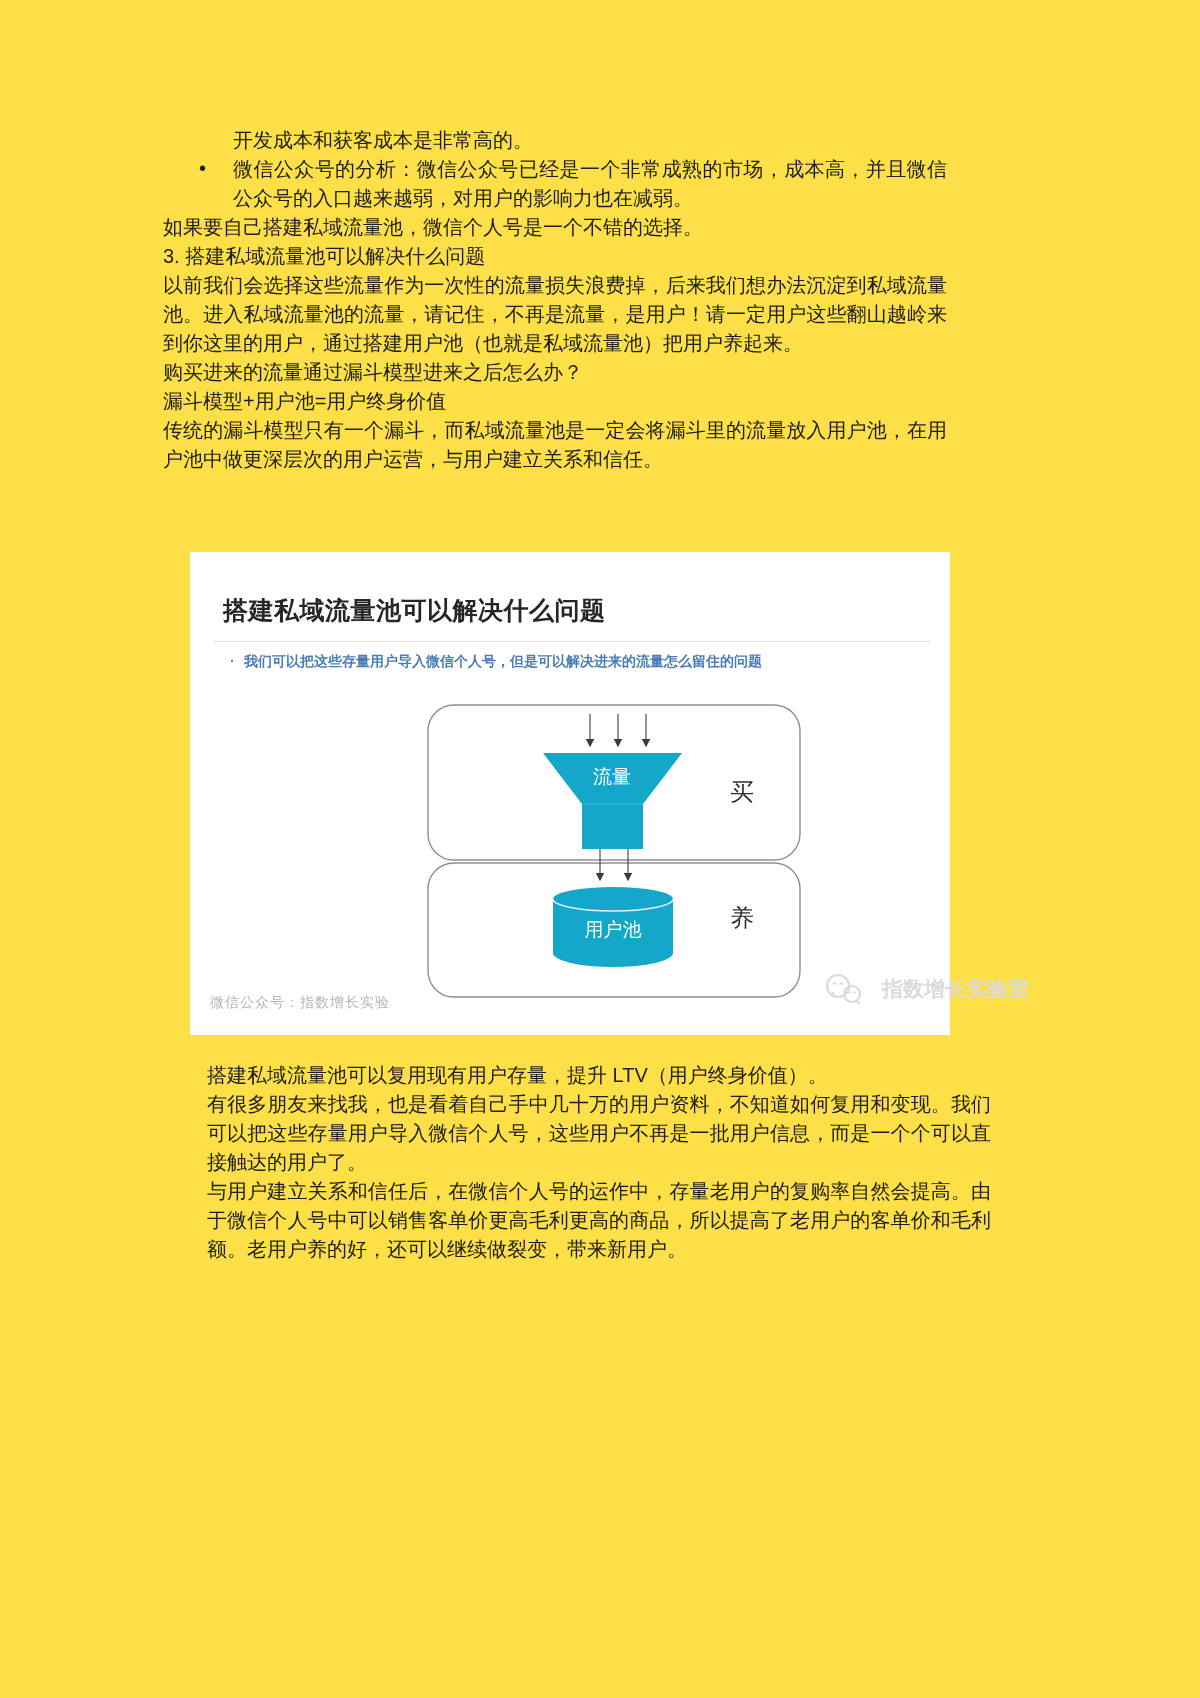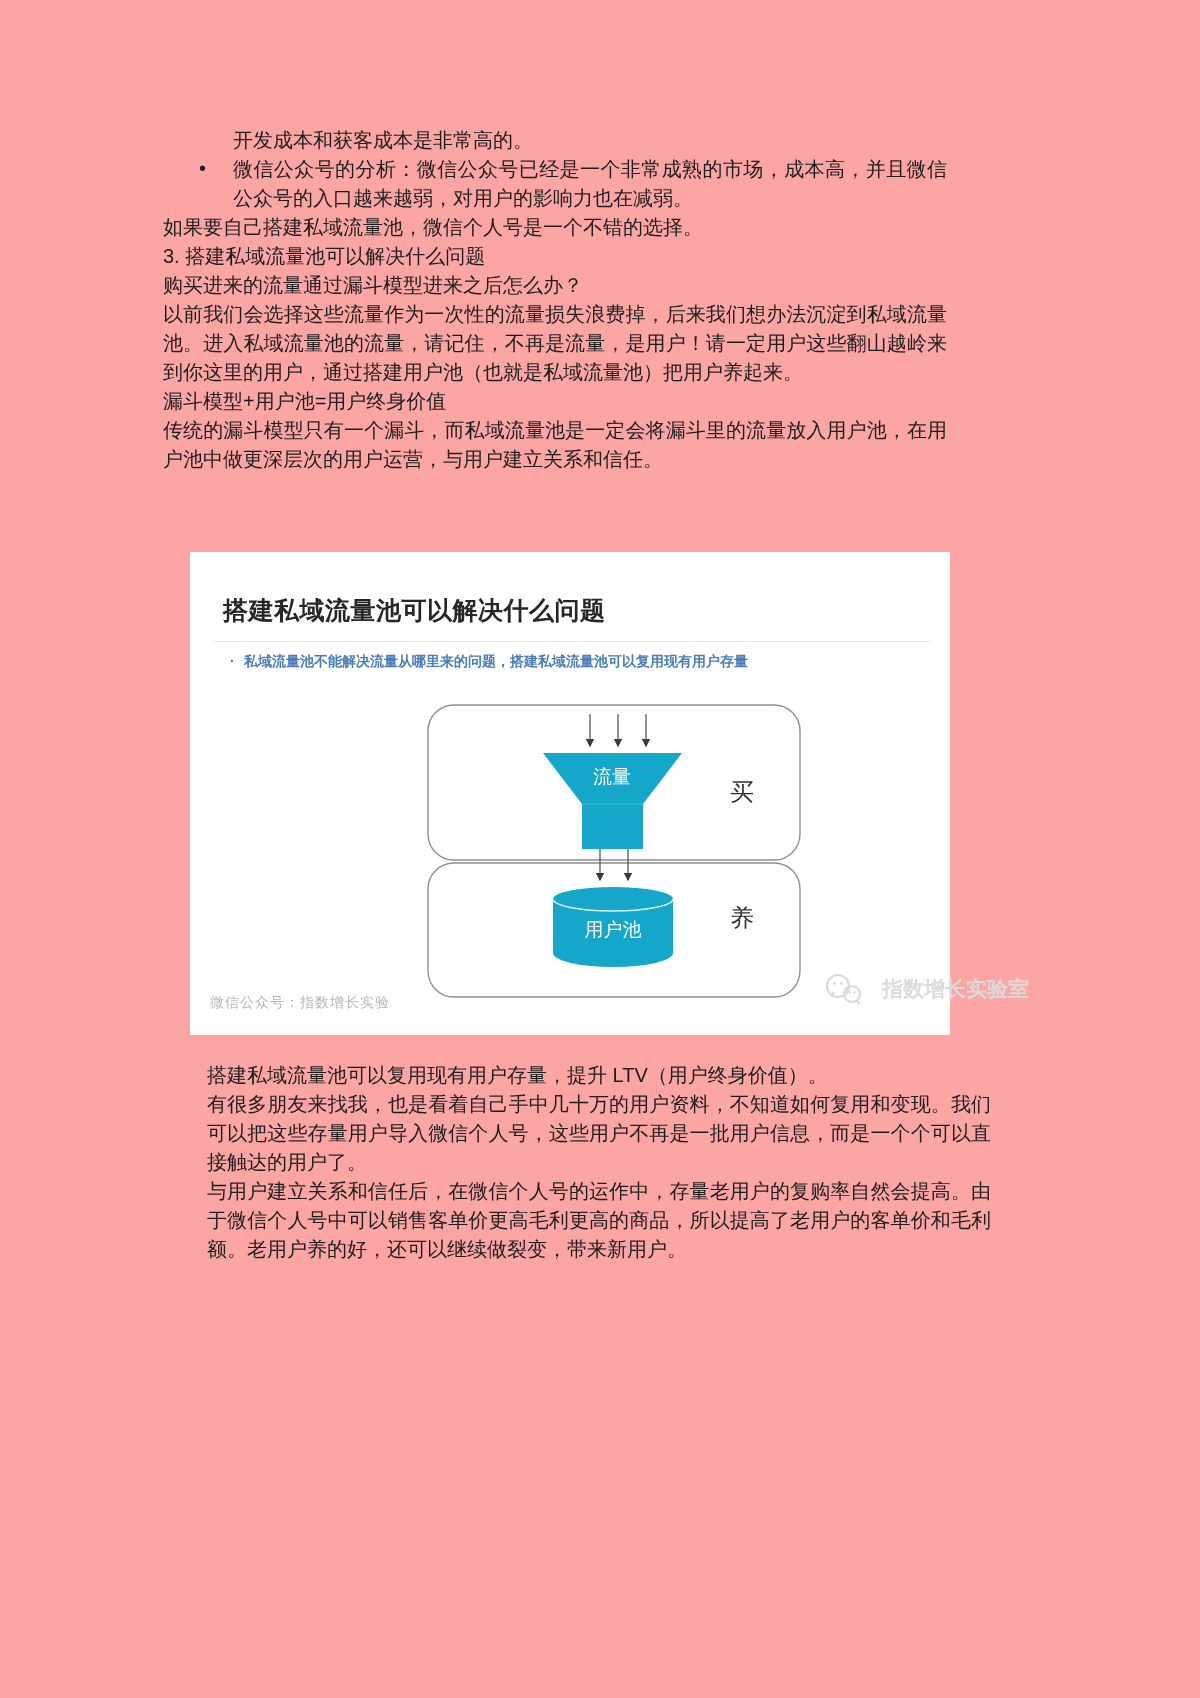"开发成本和获客成本是非常高的。" .doc { background: #fca5a5 -> #fde047 }
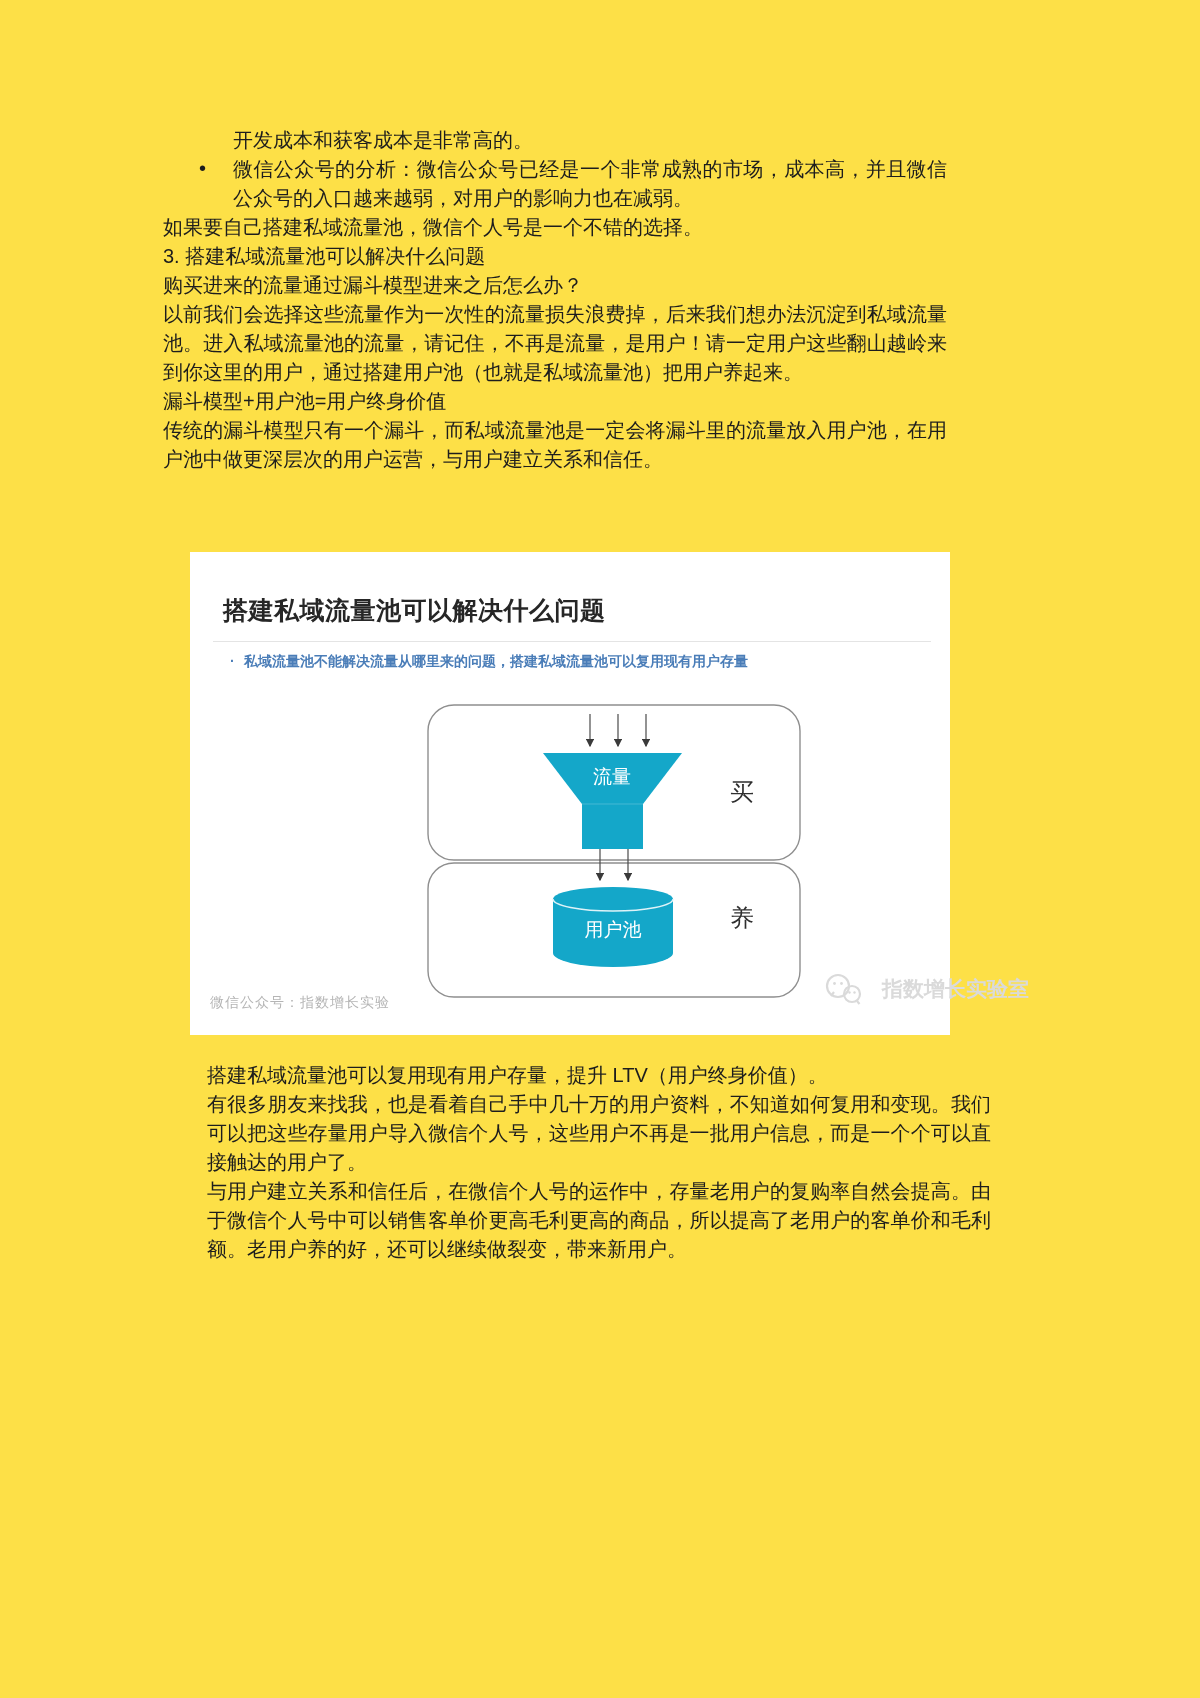"购买进来的流量通过漏斗模型进来之后怎么办？" p { order: before "以前我们会选择这些流量作为一次性的流量损失浪费掉，后来我们想办法沉淀到私域流量池" -> after "以前我们会选择这些流量作为一次性的流量损失浪费掉，后来我们想办法沉淀到私域流量池" }
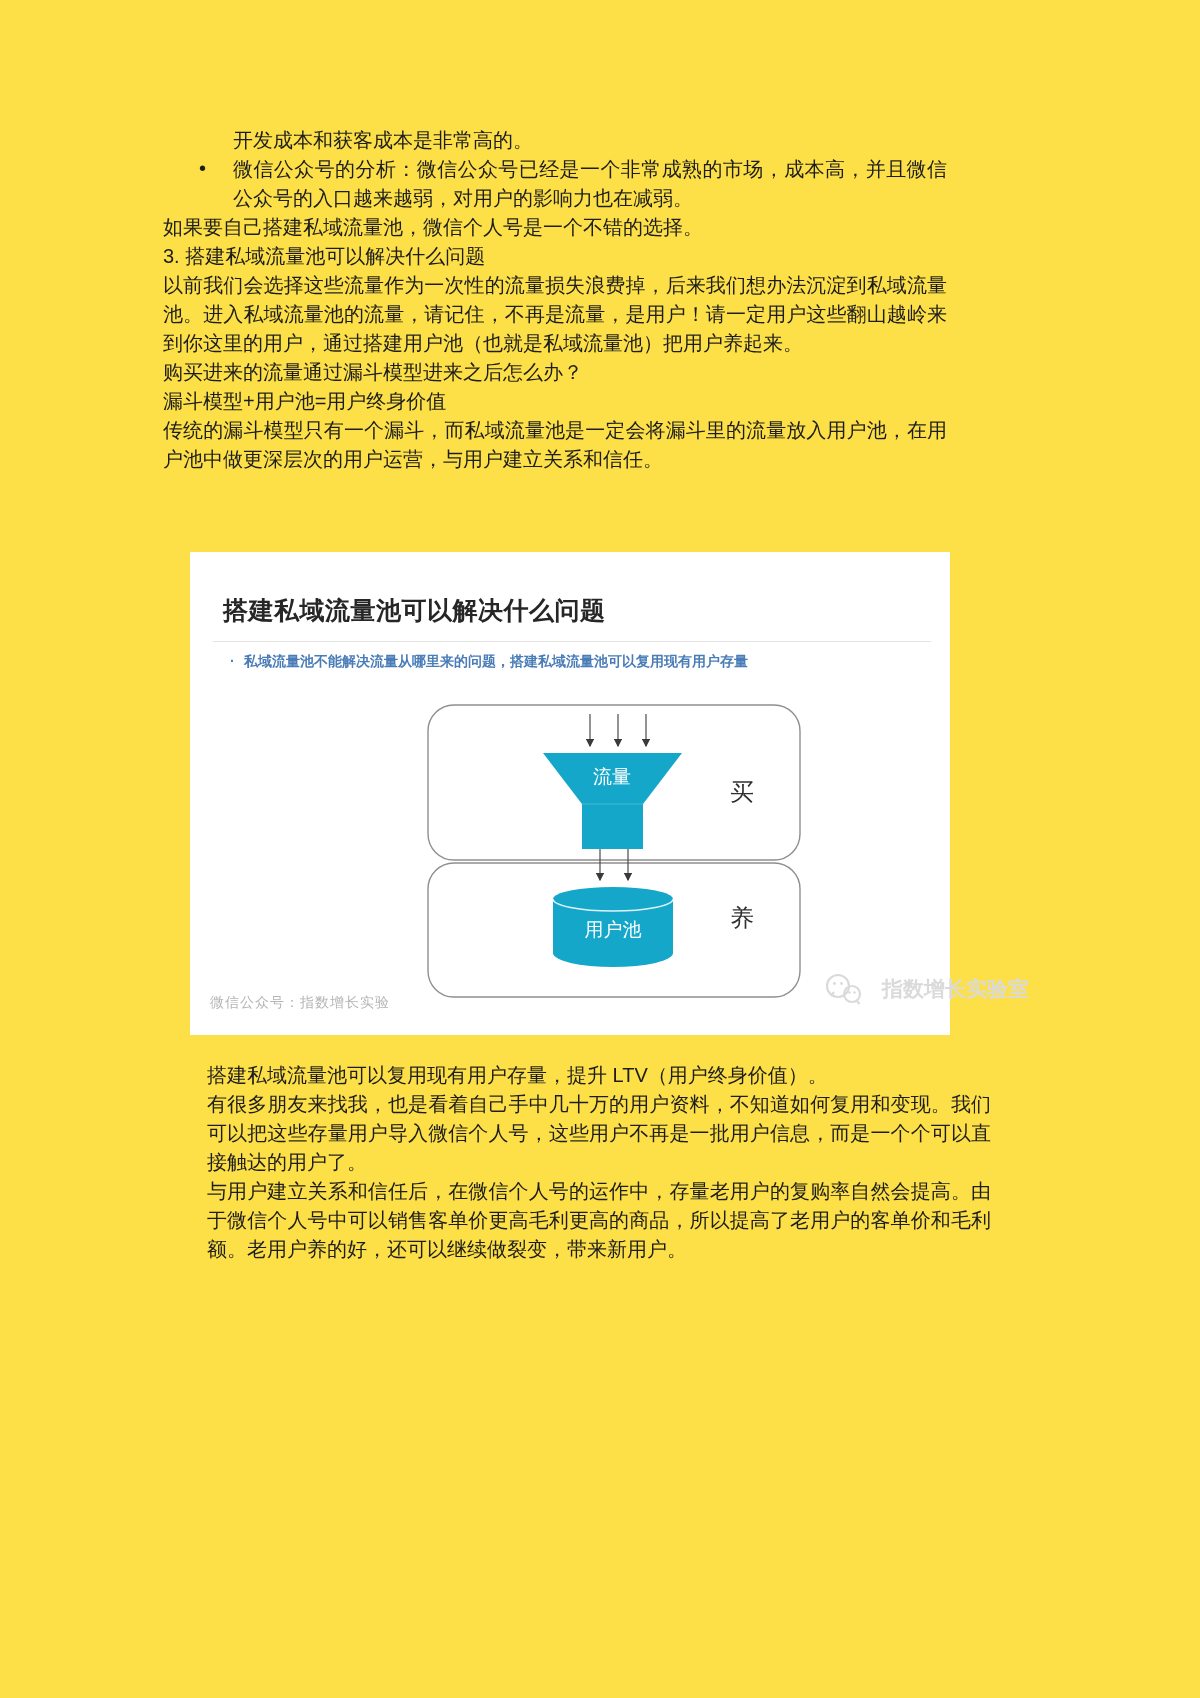"私域流量池不能解决流量从哪里来的问题，搭建私域流量池可以复用现有用户存量" span { text: 私域流量池不能解决流量从哪里来的问题，搭建私域流量池可以复用现有用户存量 -> 我们可以把这些存量用户导入微信个人号，但是可以解决进来的流量怎么留住的问题 }
